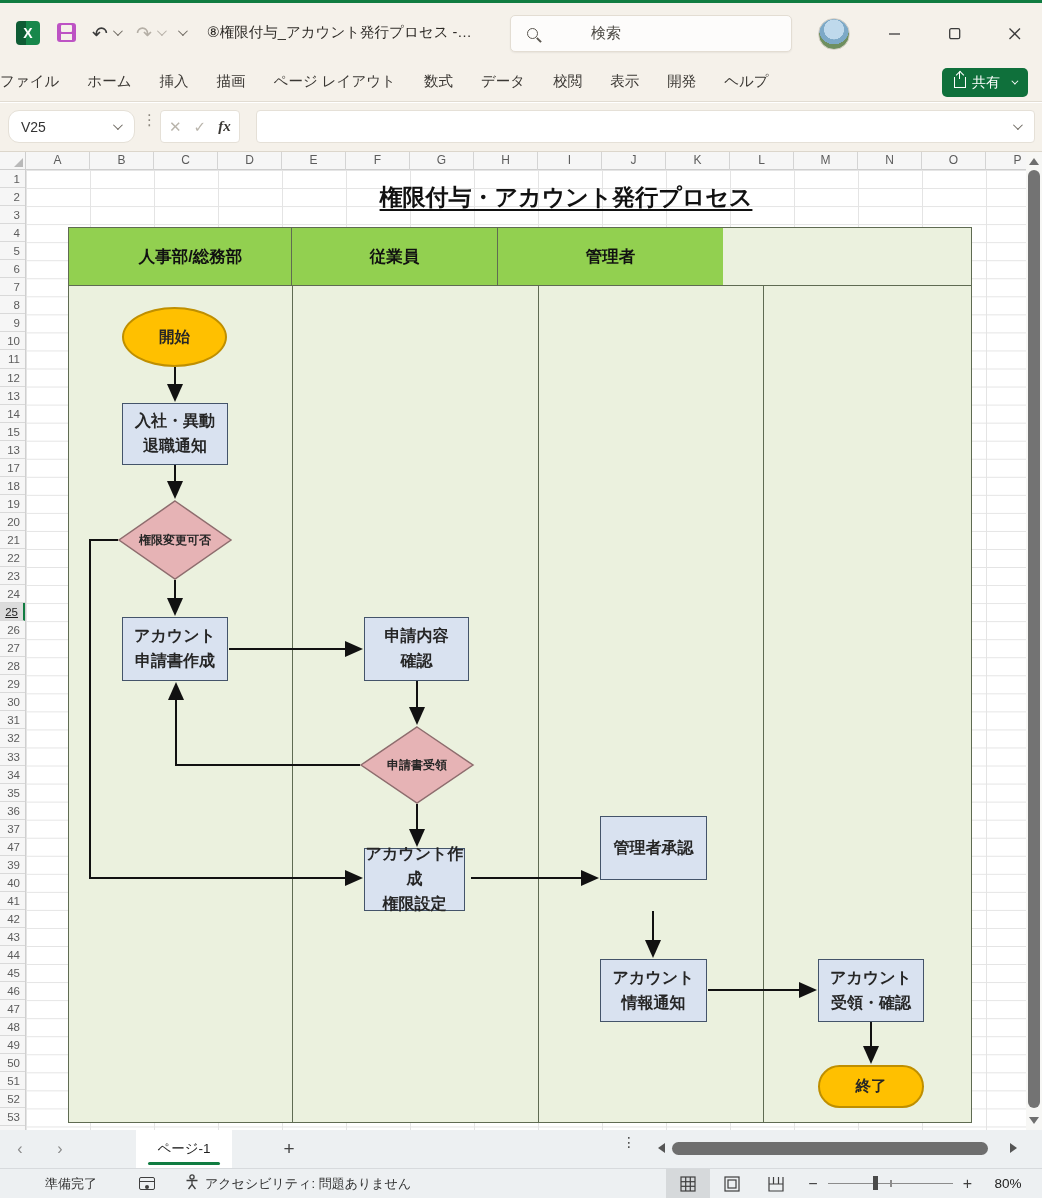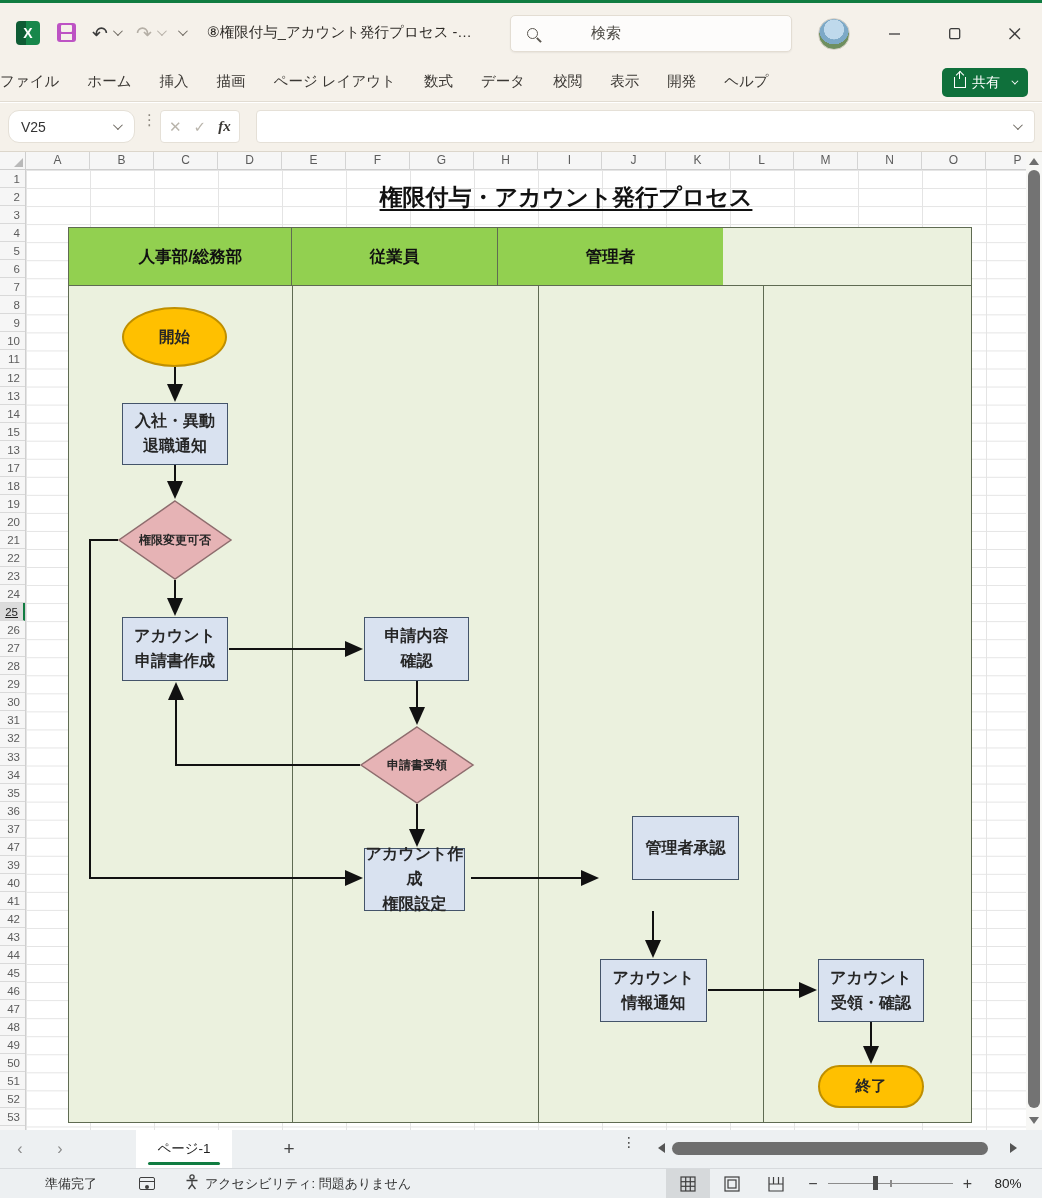"管理者承認" div.node { margin-left: 32px -> none }
